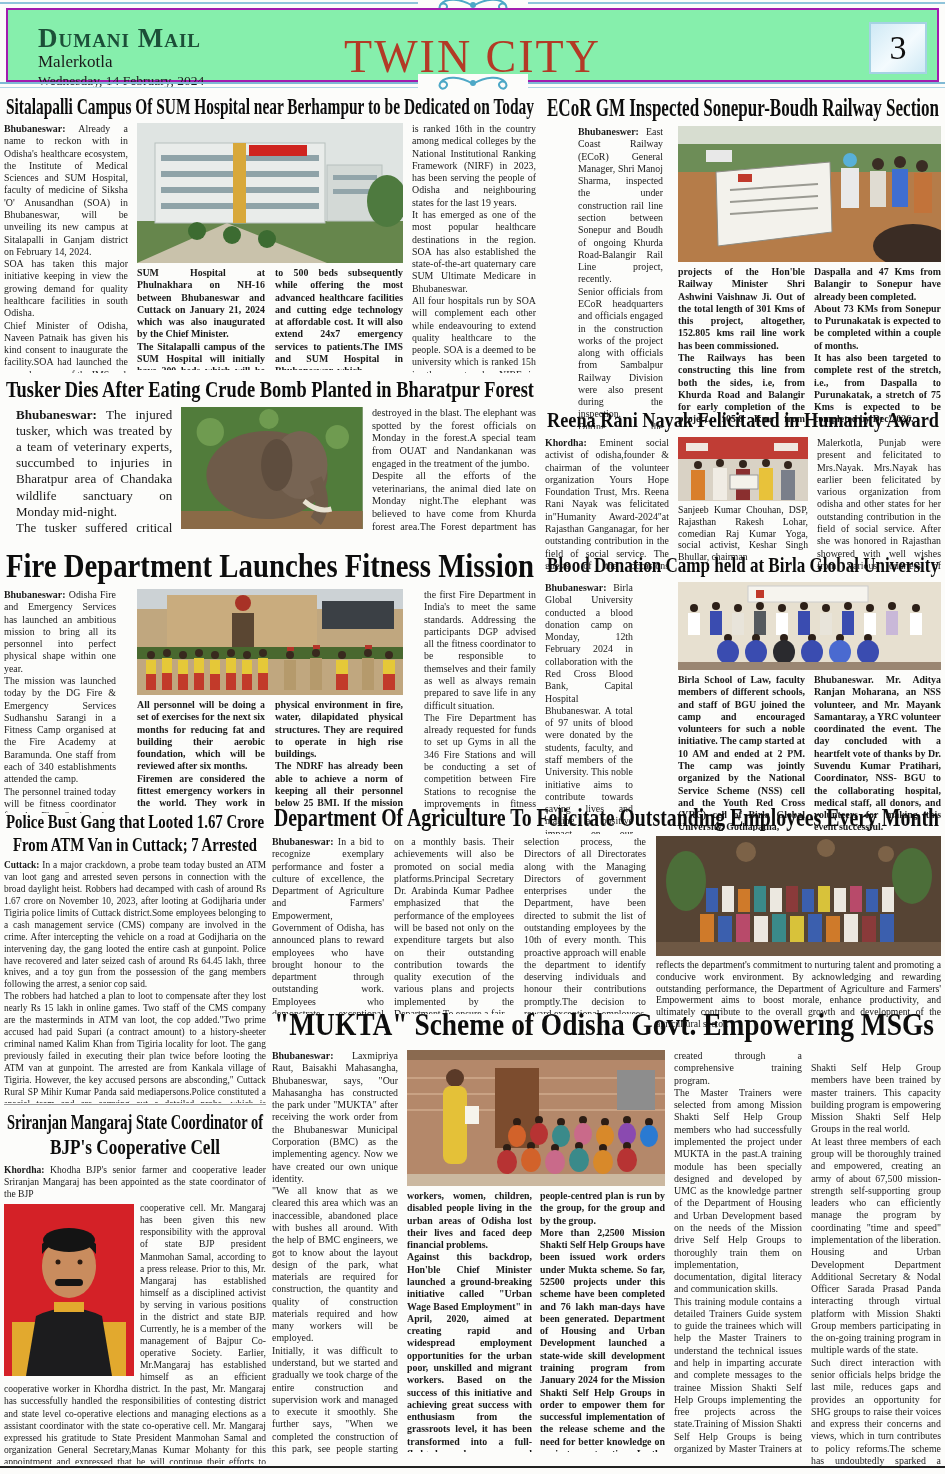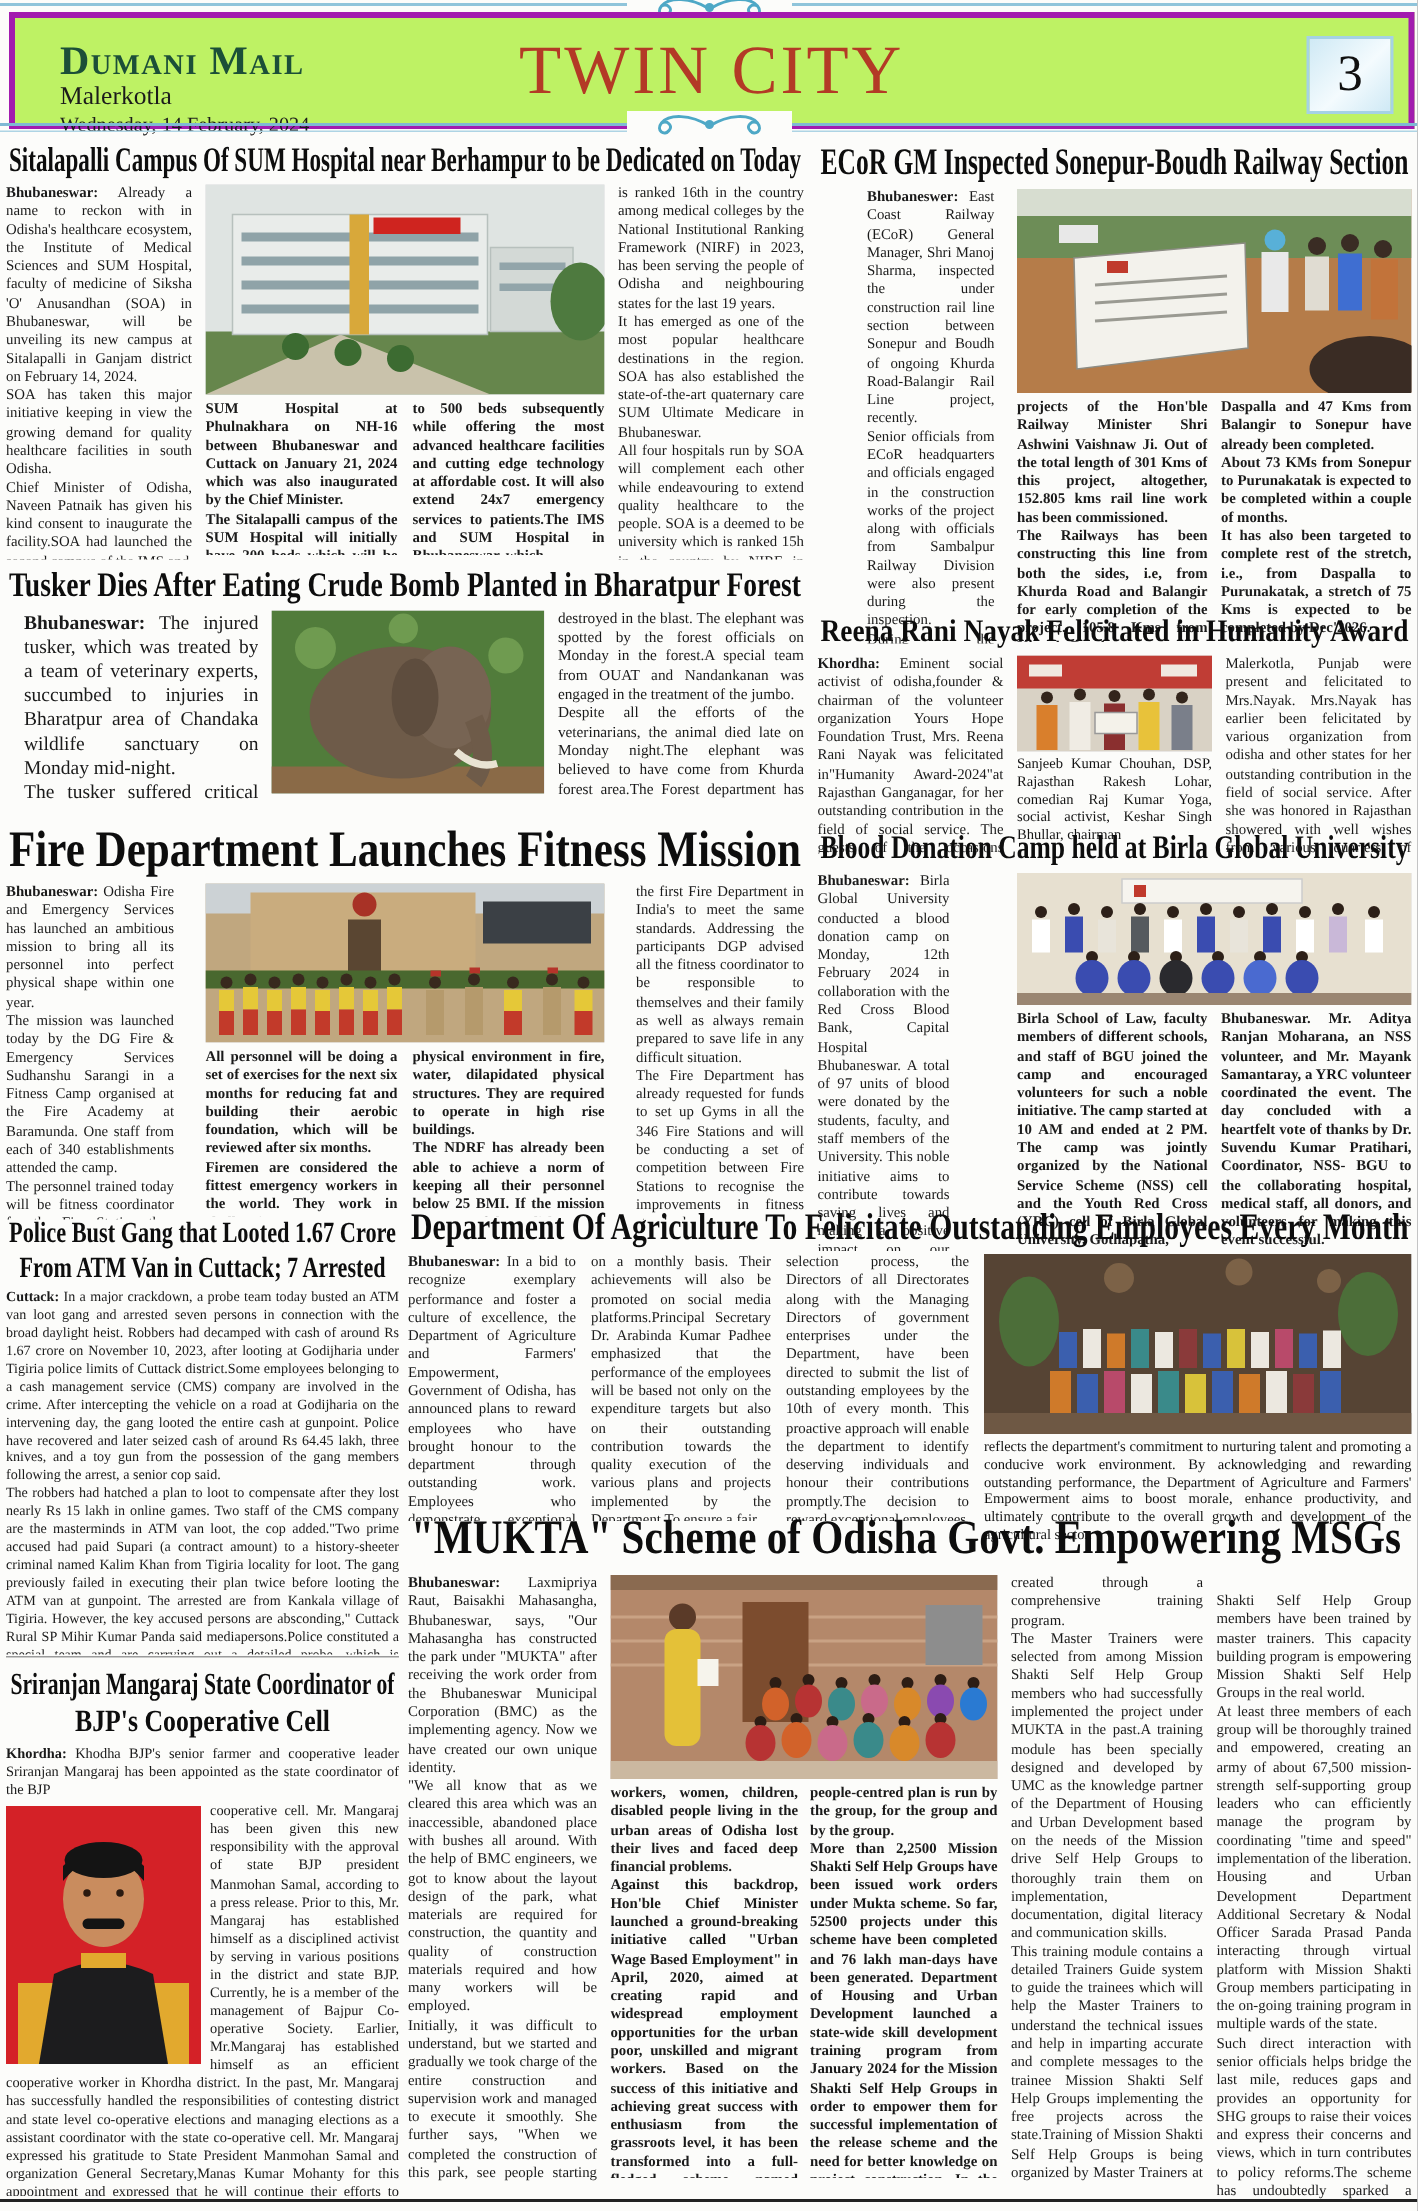"Dumani Mail" .masthead-box { background: #bef264 -> #86efac; border: 4px solid #a21caf -> 2px solid #a21caf }
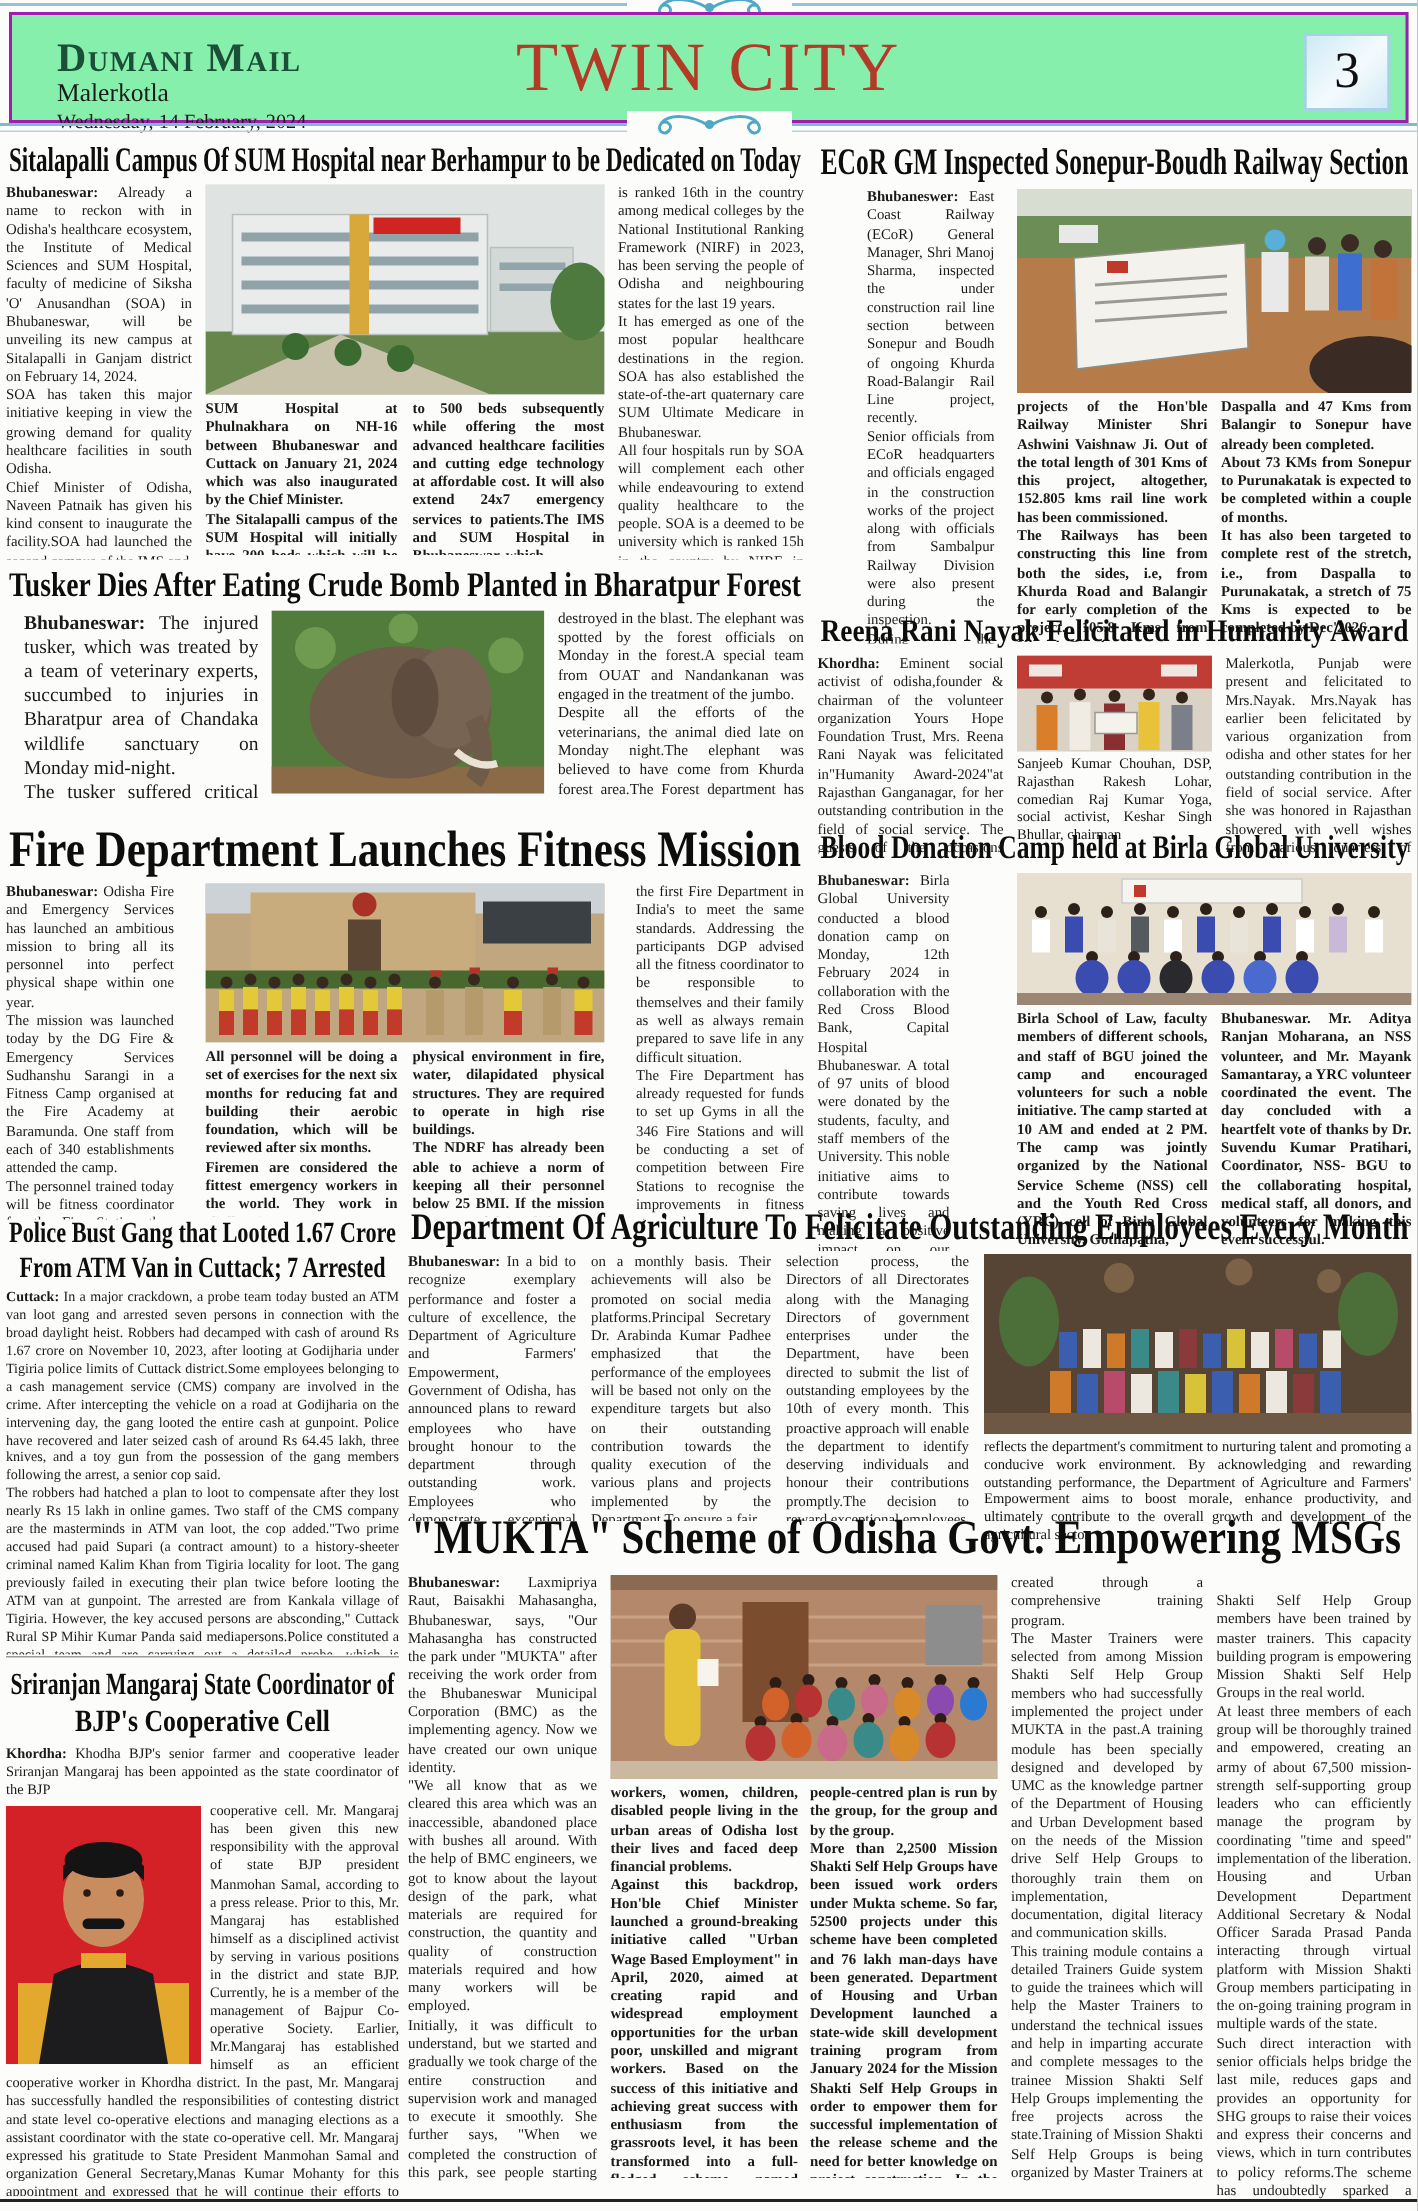"TWIN CITY" .section-title { top: 8px -> 20px }
